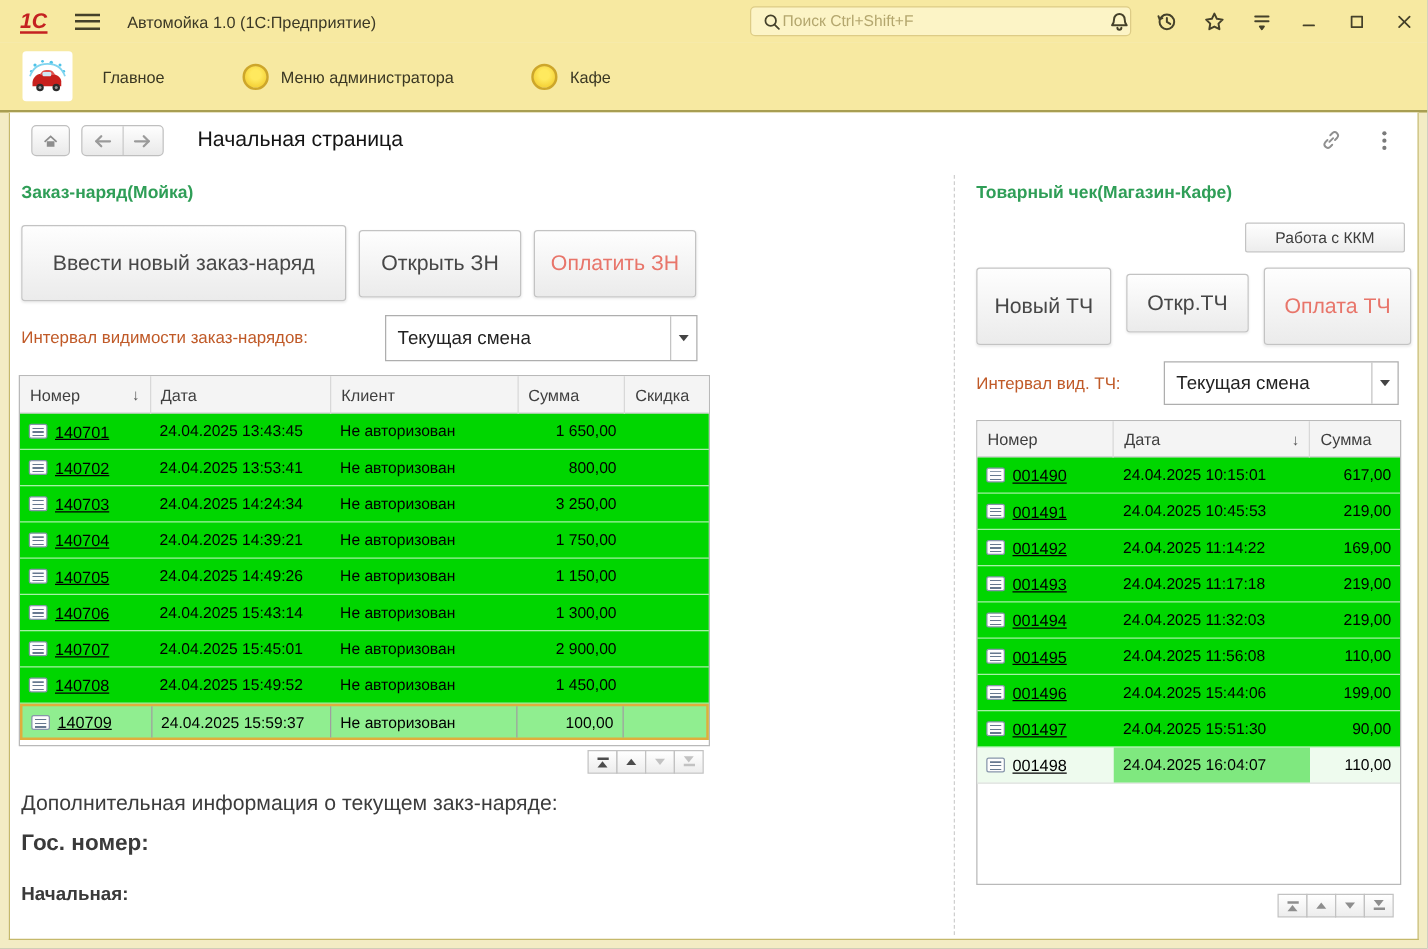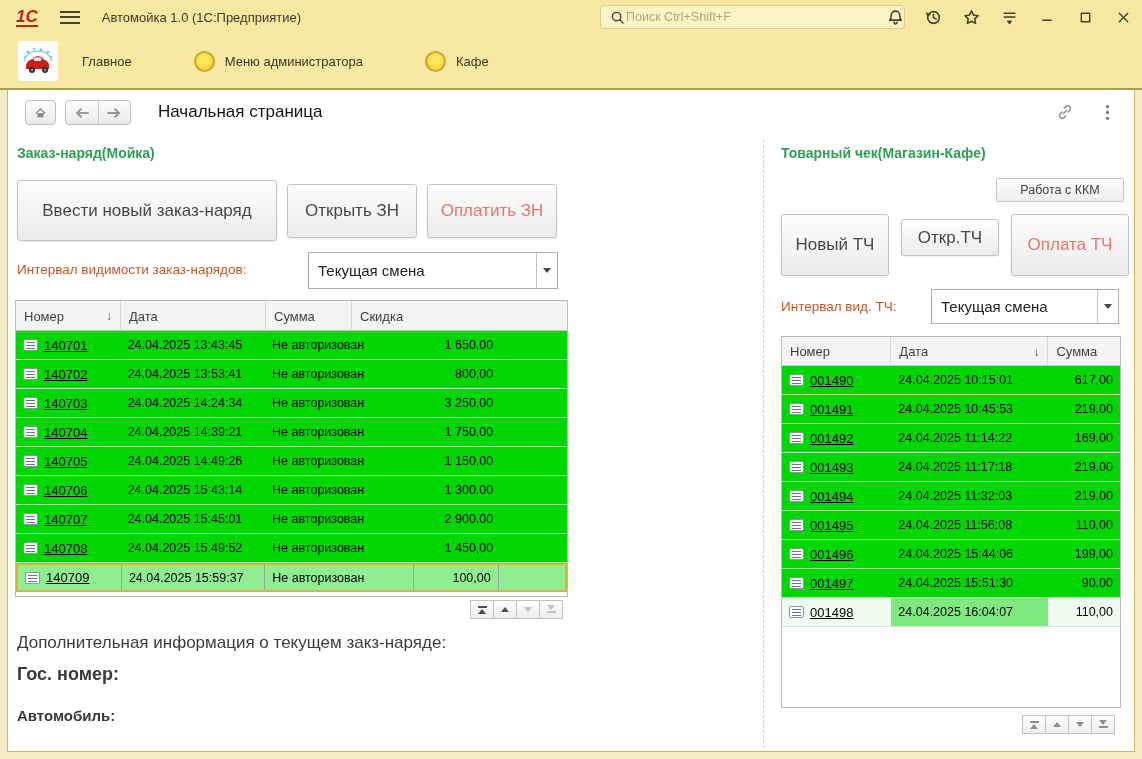"Откр.ТЧ" div.bigbtn { height: 37px -> 47px }
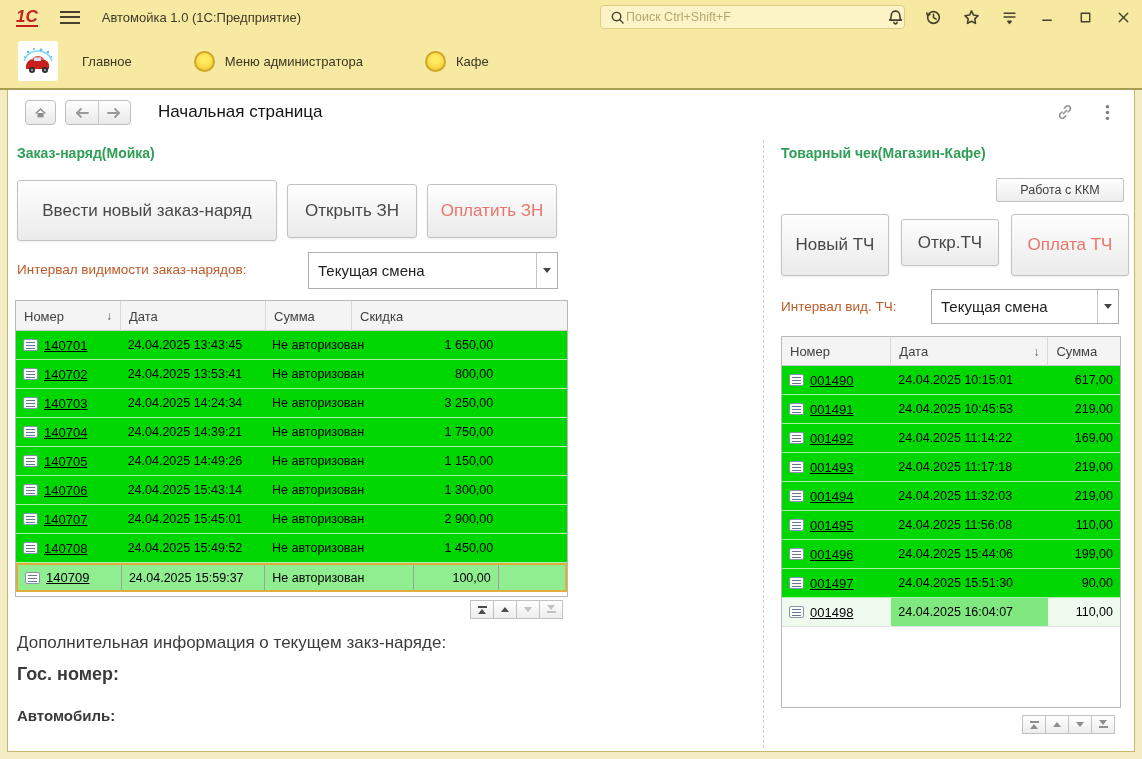"Клиент" div.hcell { html: none -> <div> <span>Клиент</span> </div> }
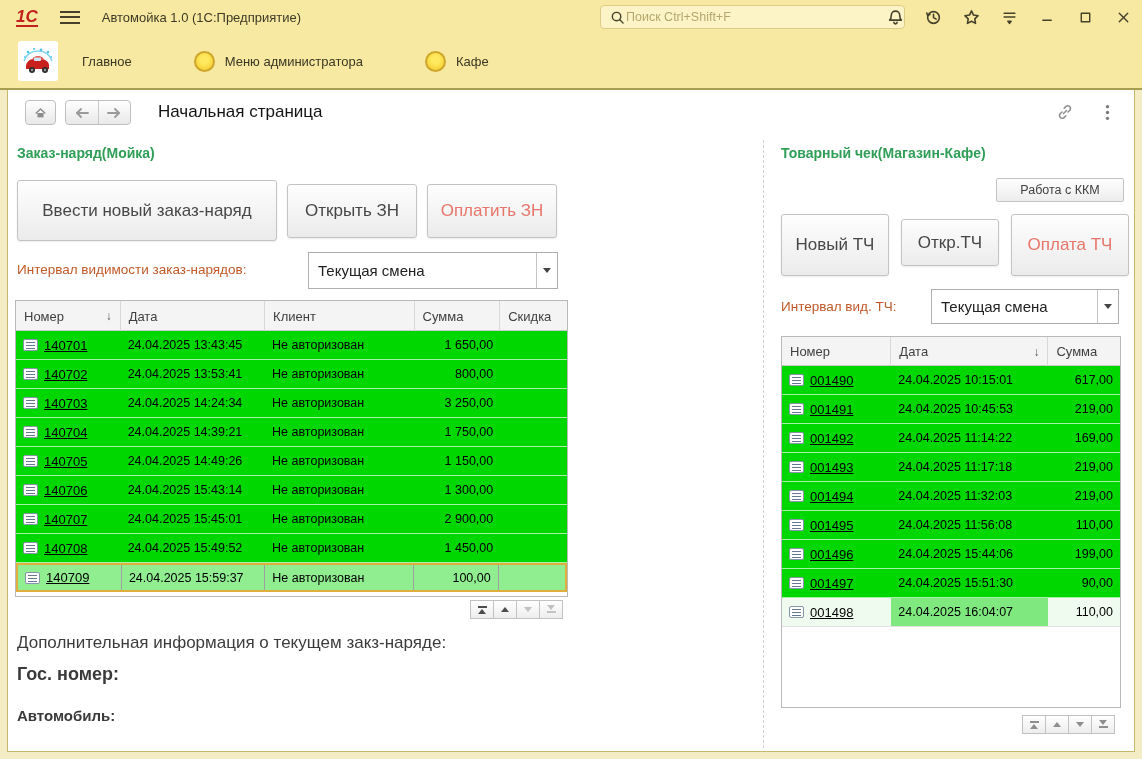"Автомобиль:" div.big-label-2 { text: Автомобиль -> Начальная }
